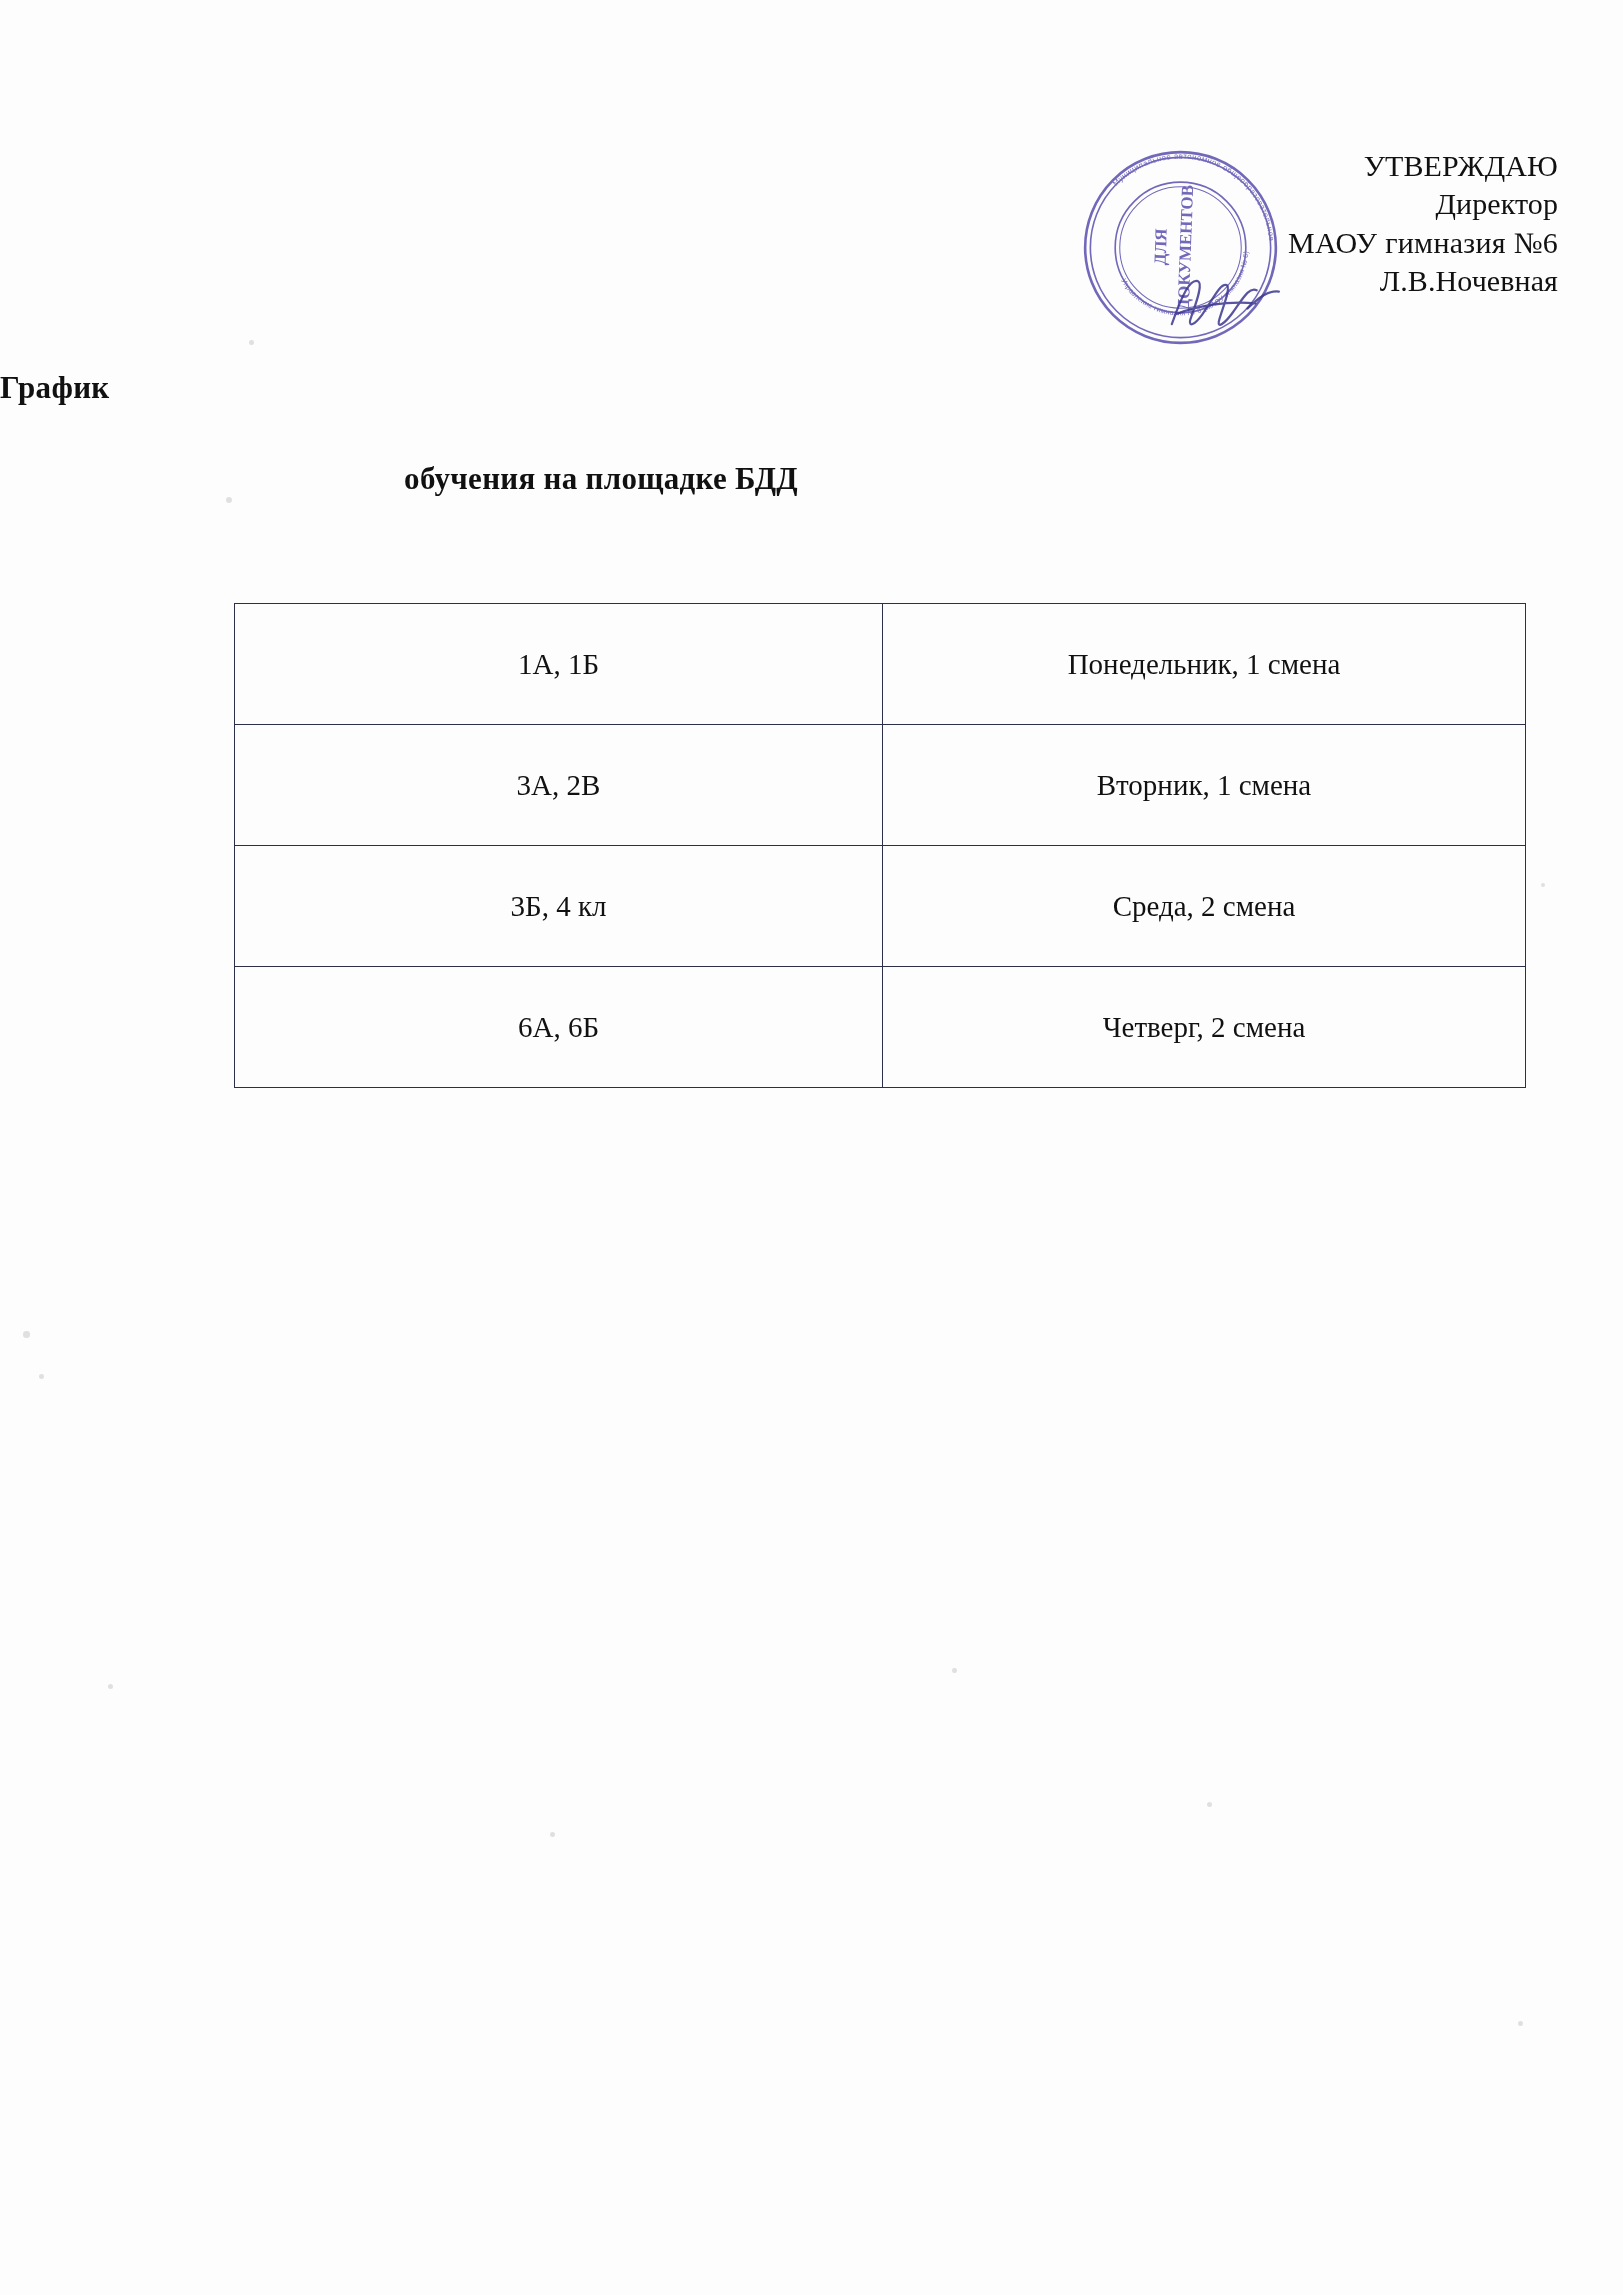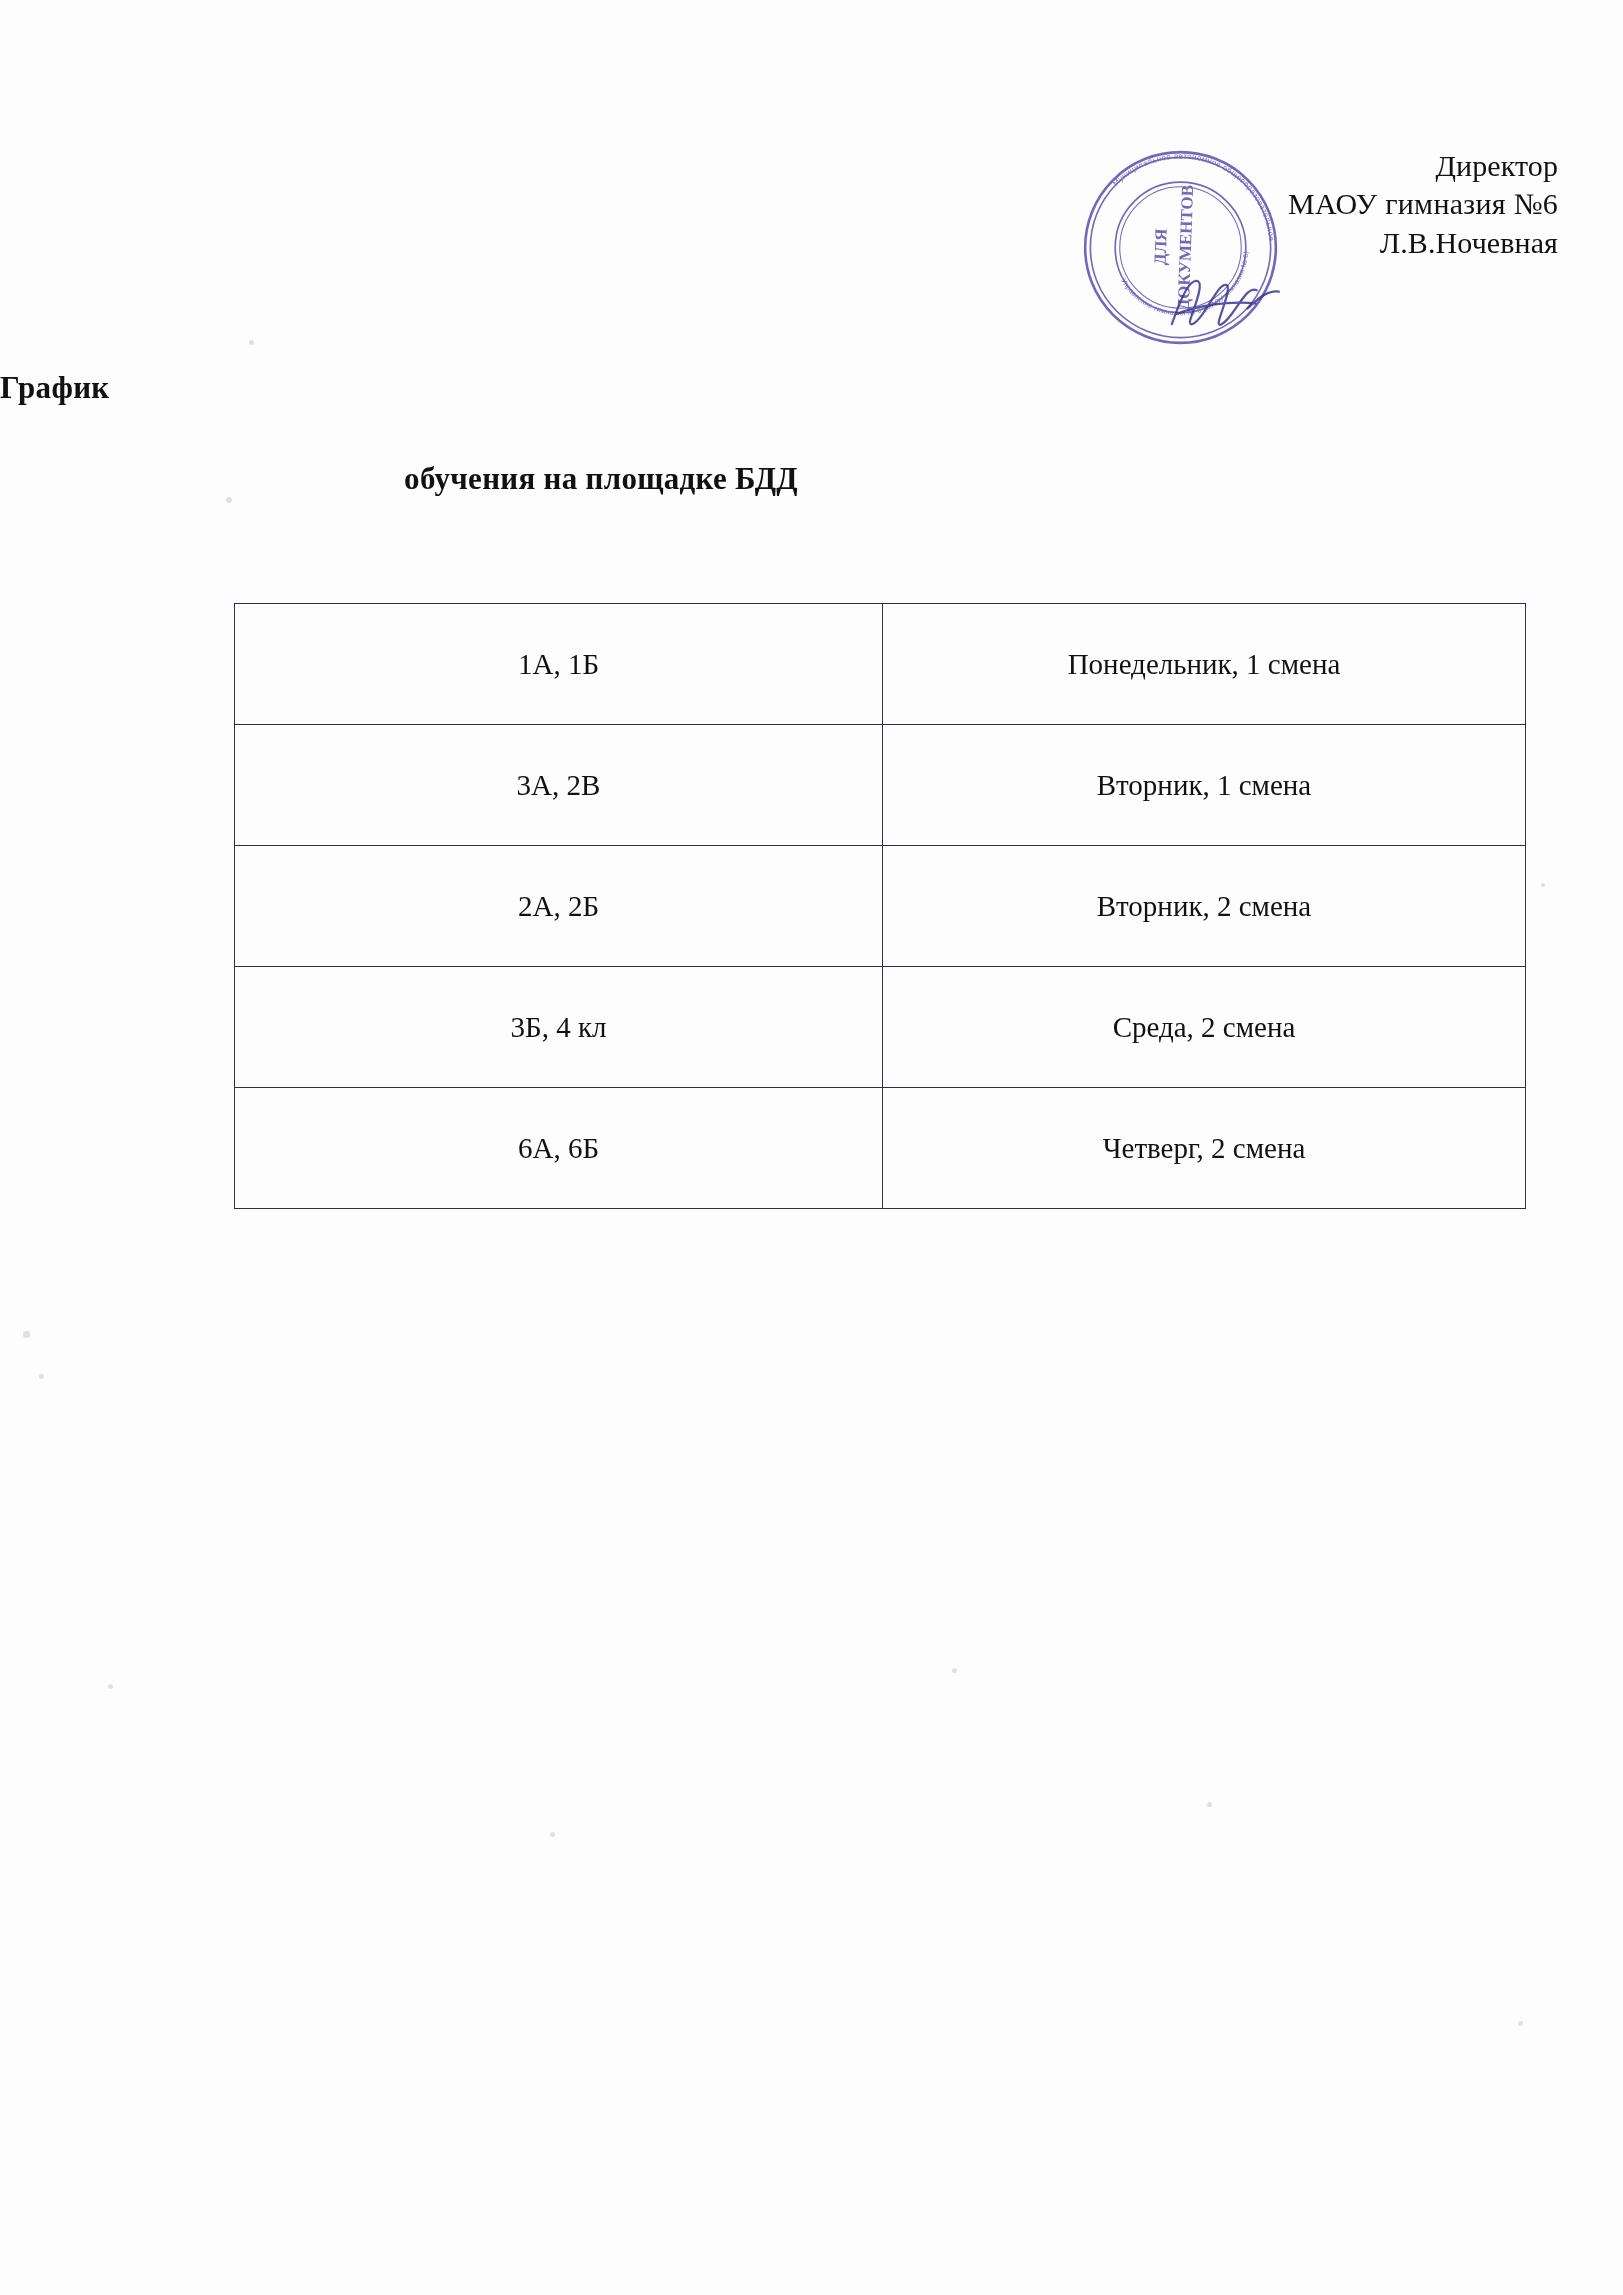"УТВЕРЖДАЮ" div { html: none -> <div>УТВЕРЖДАЮ</div> }
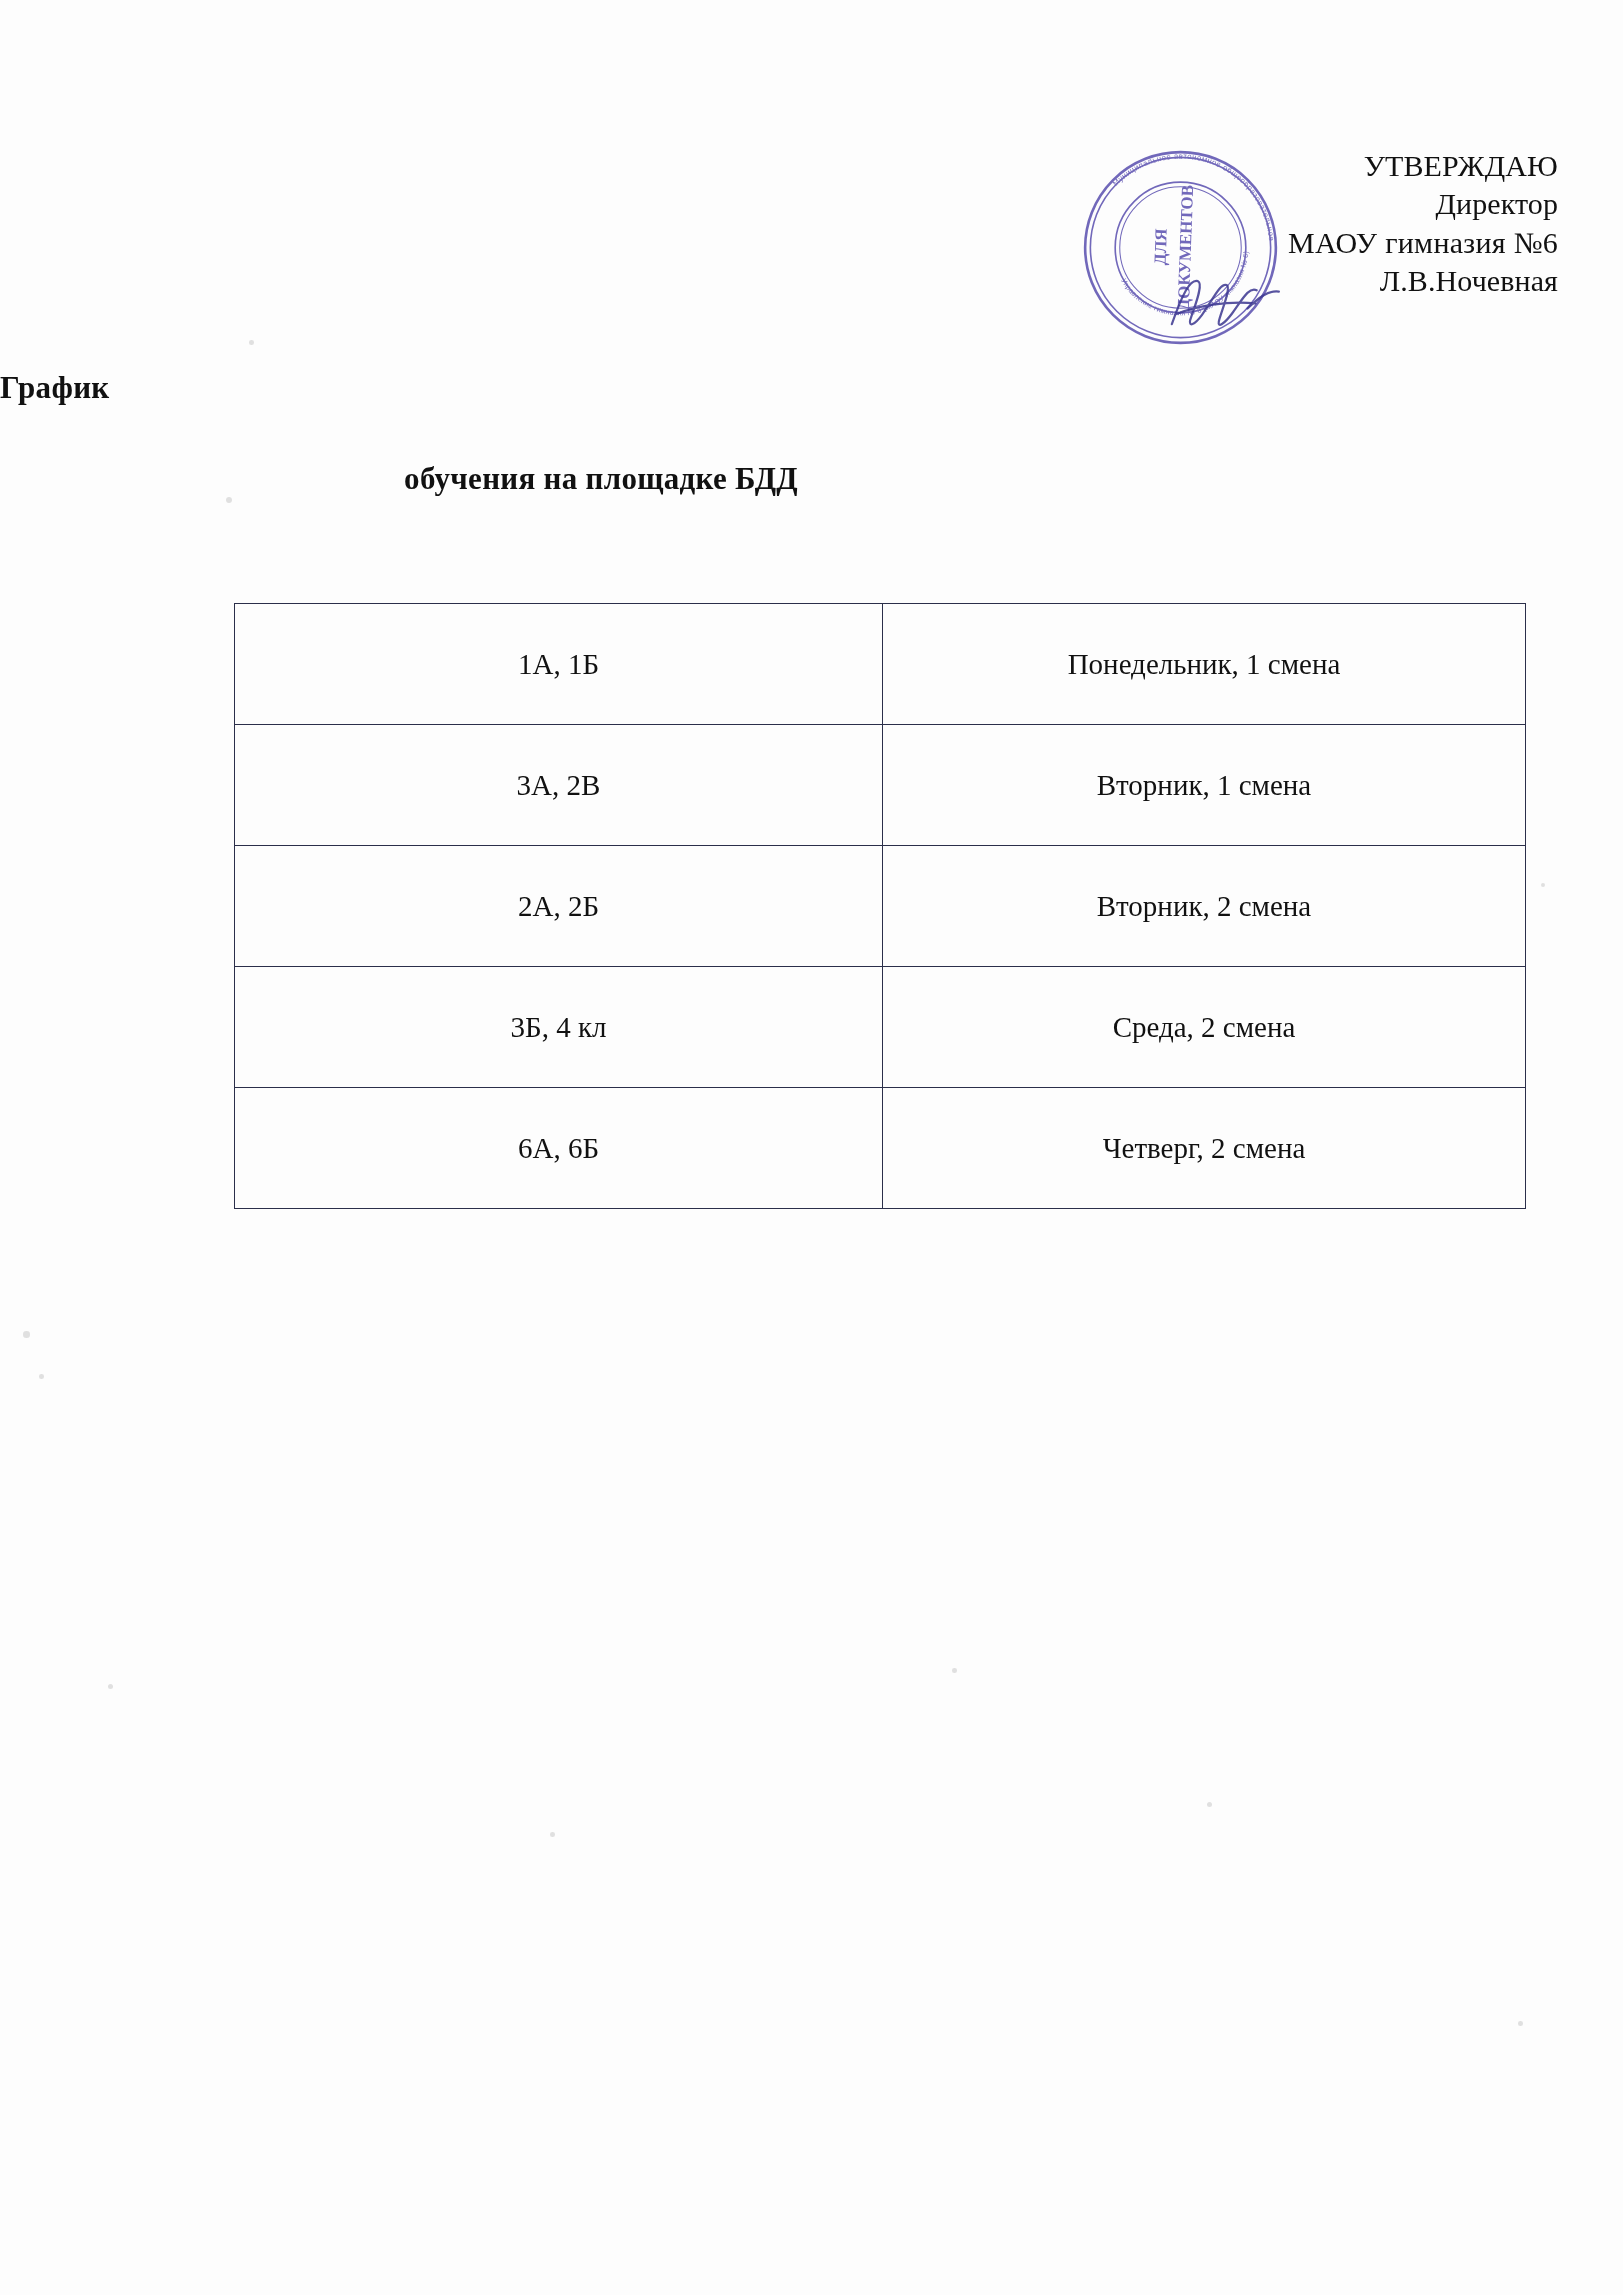"2А, 2Б" tr { html: <tr> <td>2А, 2Б</td> <td>Вторник, 2 смена</td> </tr> -> none }
